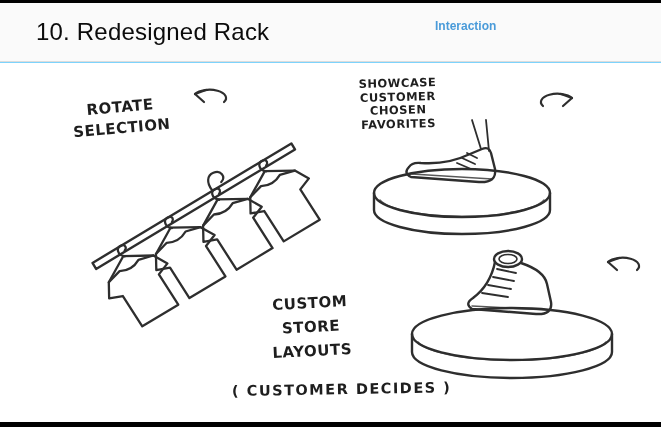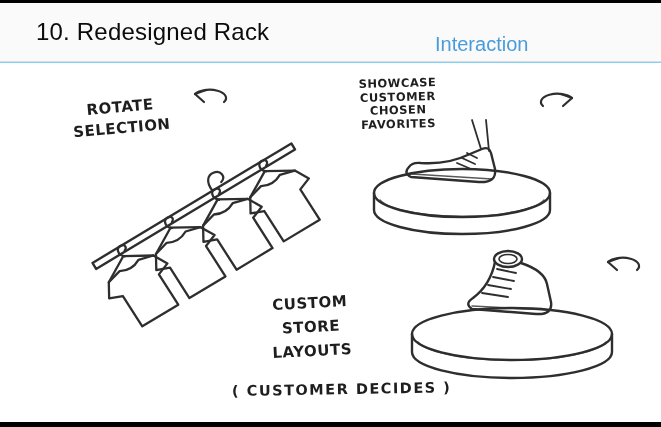"Interaction" .nav-link { font-size: 20px -> 12px; font-weight: none -> bold; top: 30px -> 16px }
